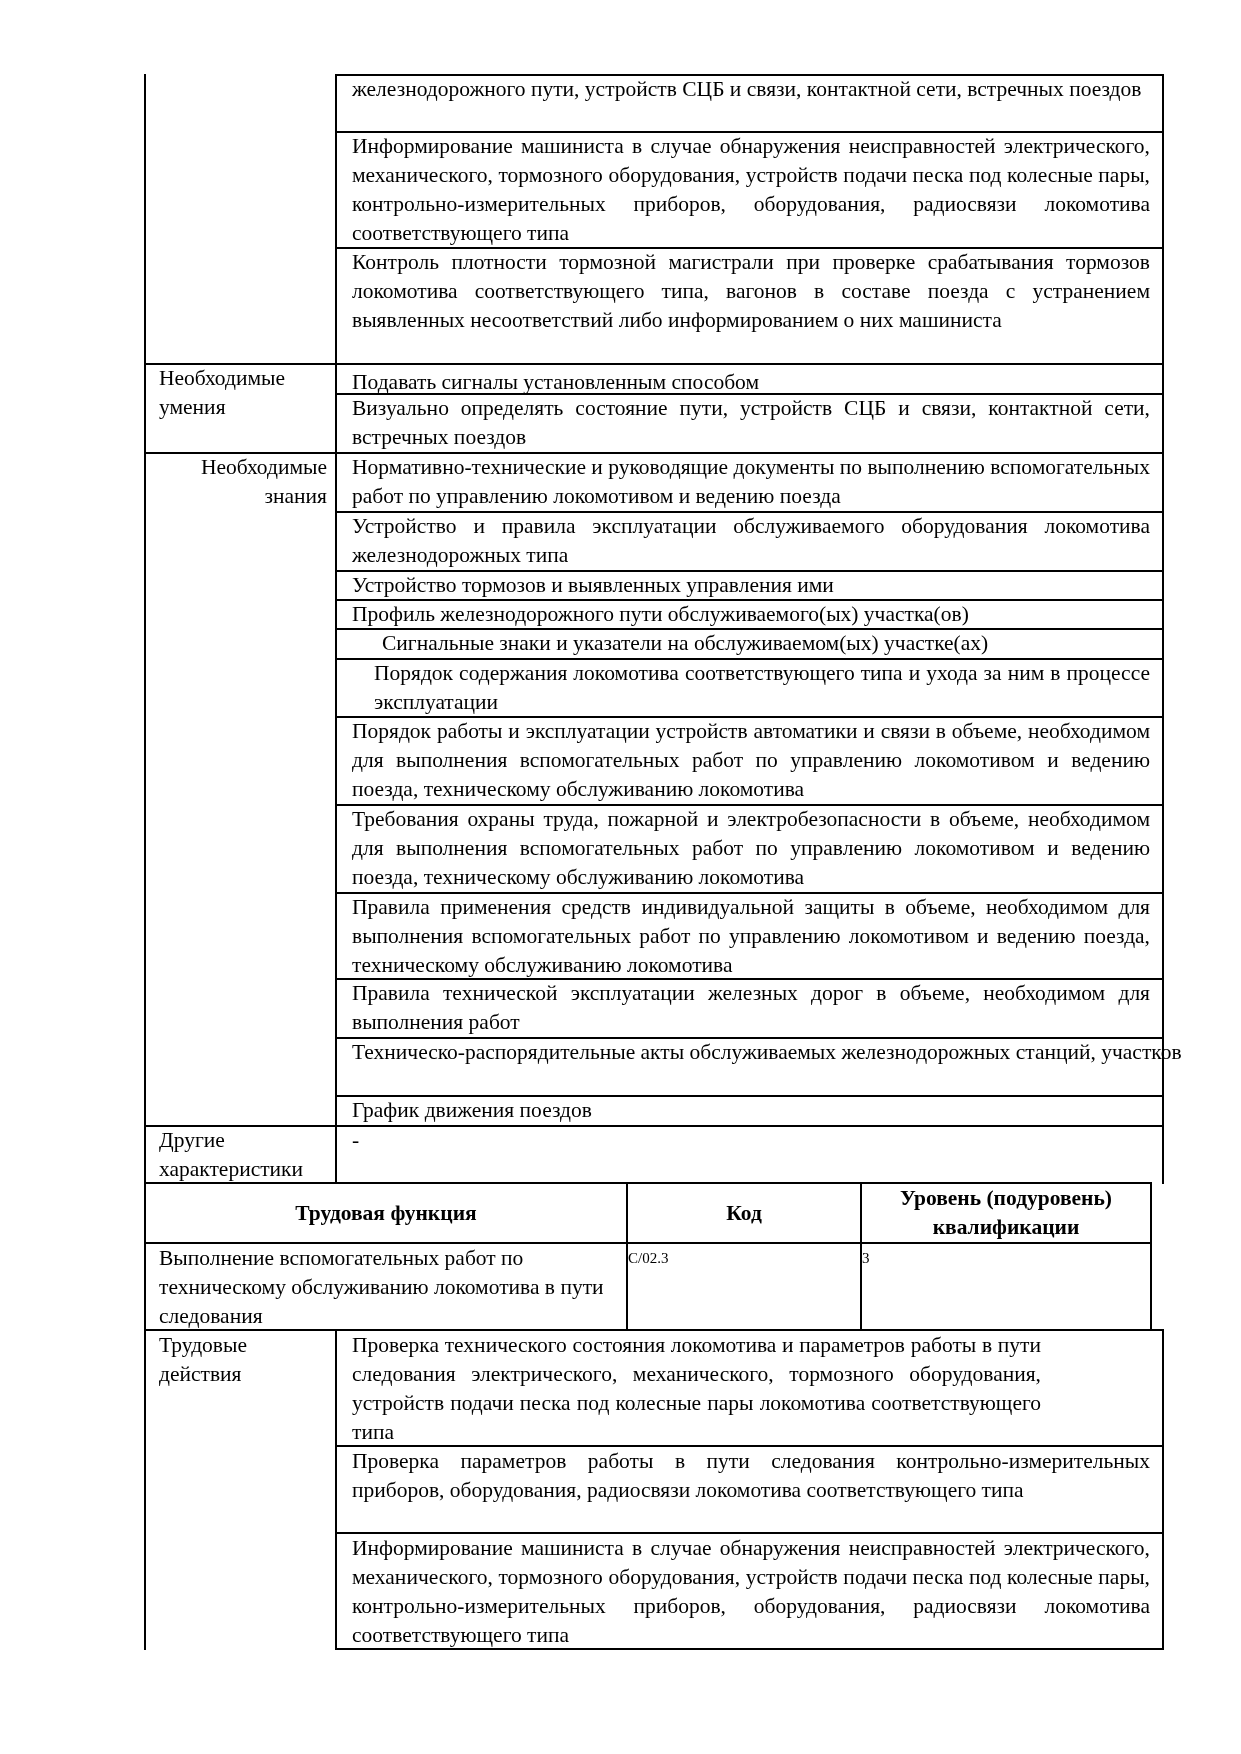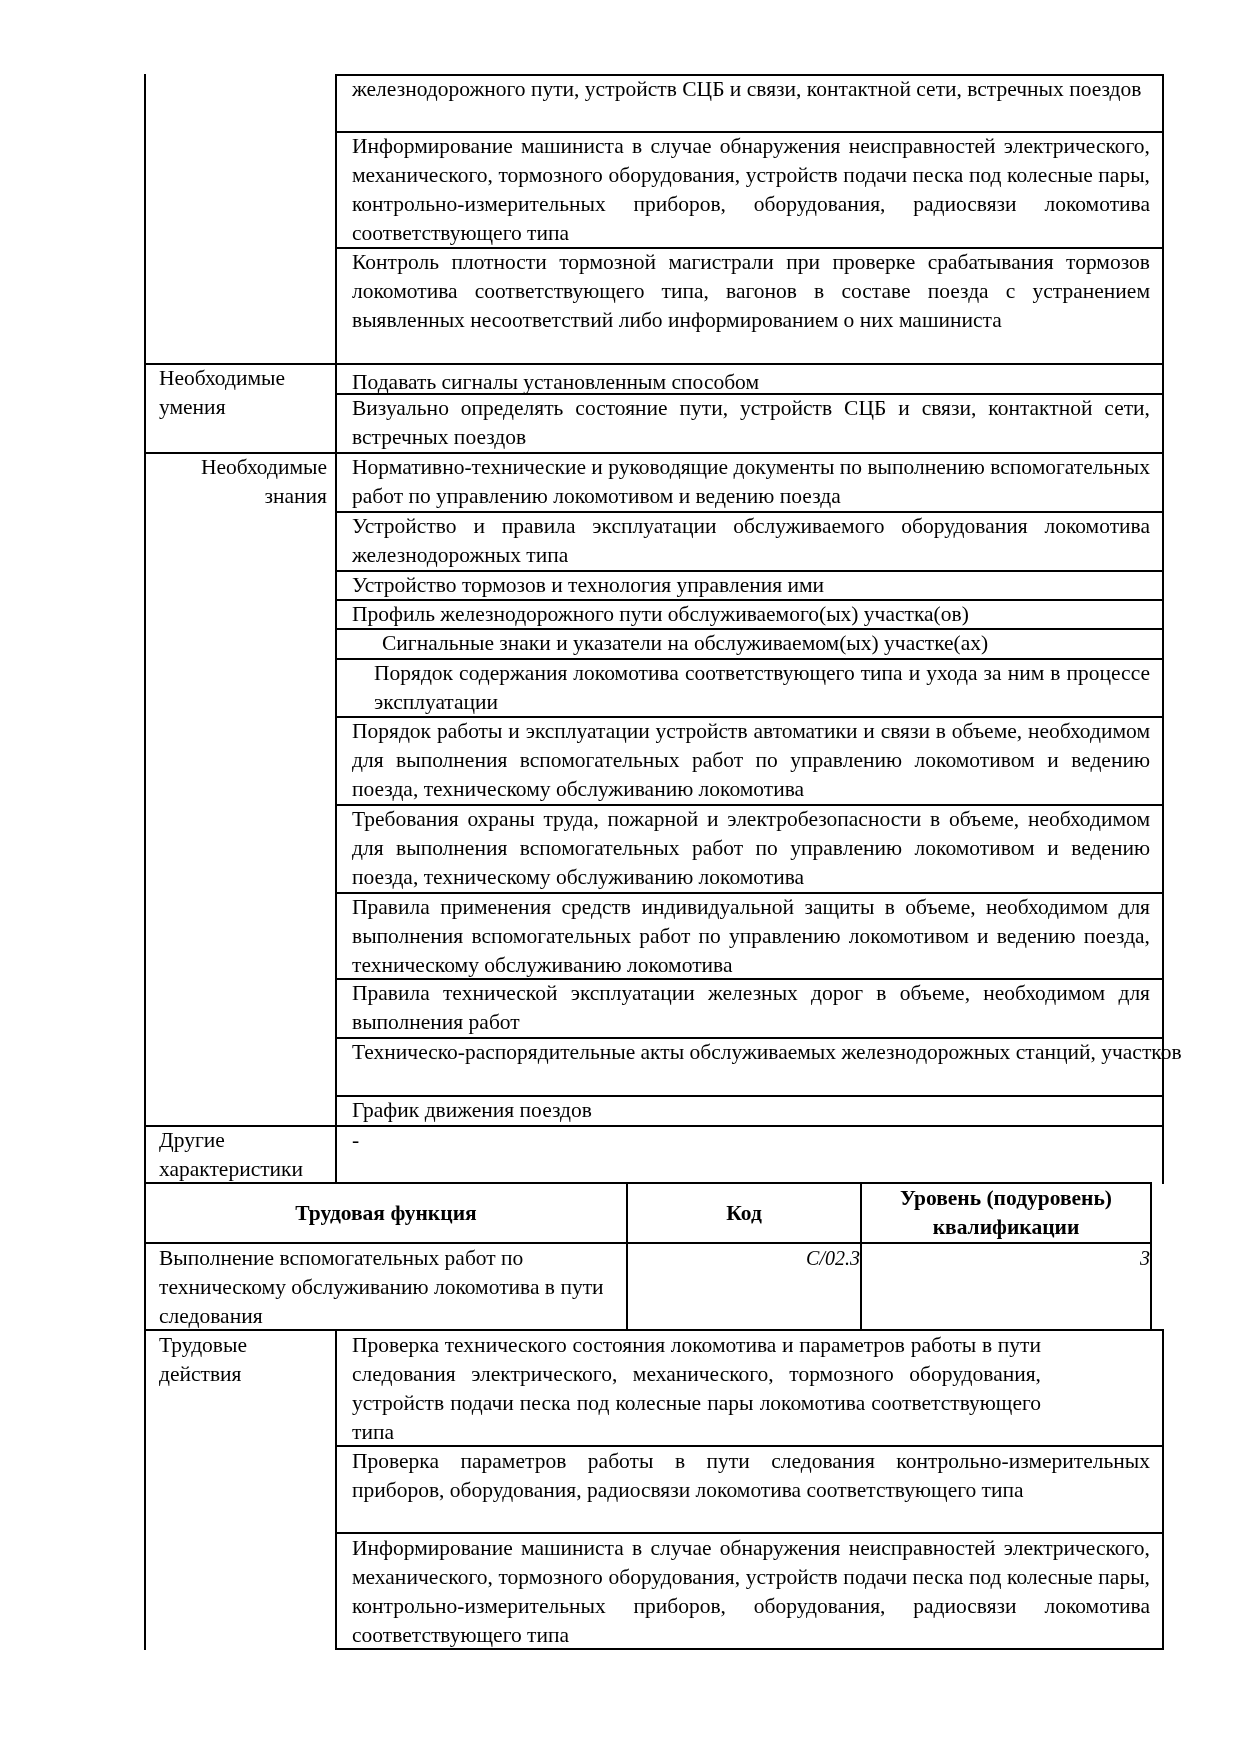"Устройство тормозов и технология" div.cell { text: технология -> выявленных }
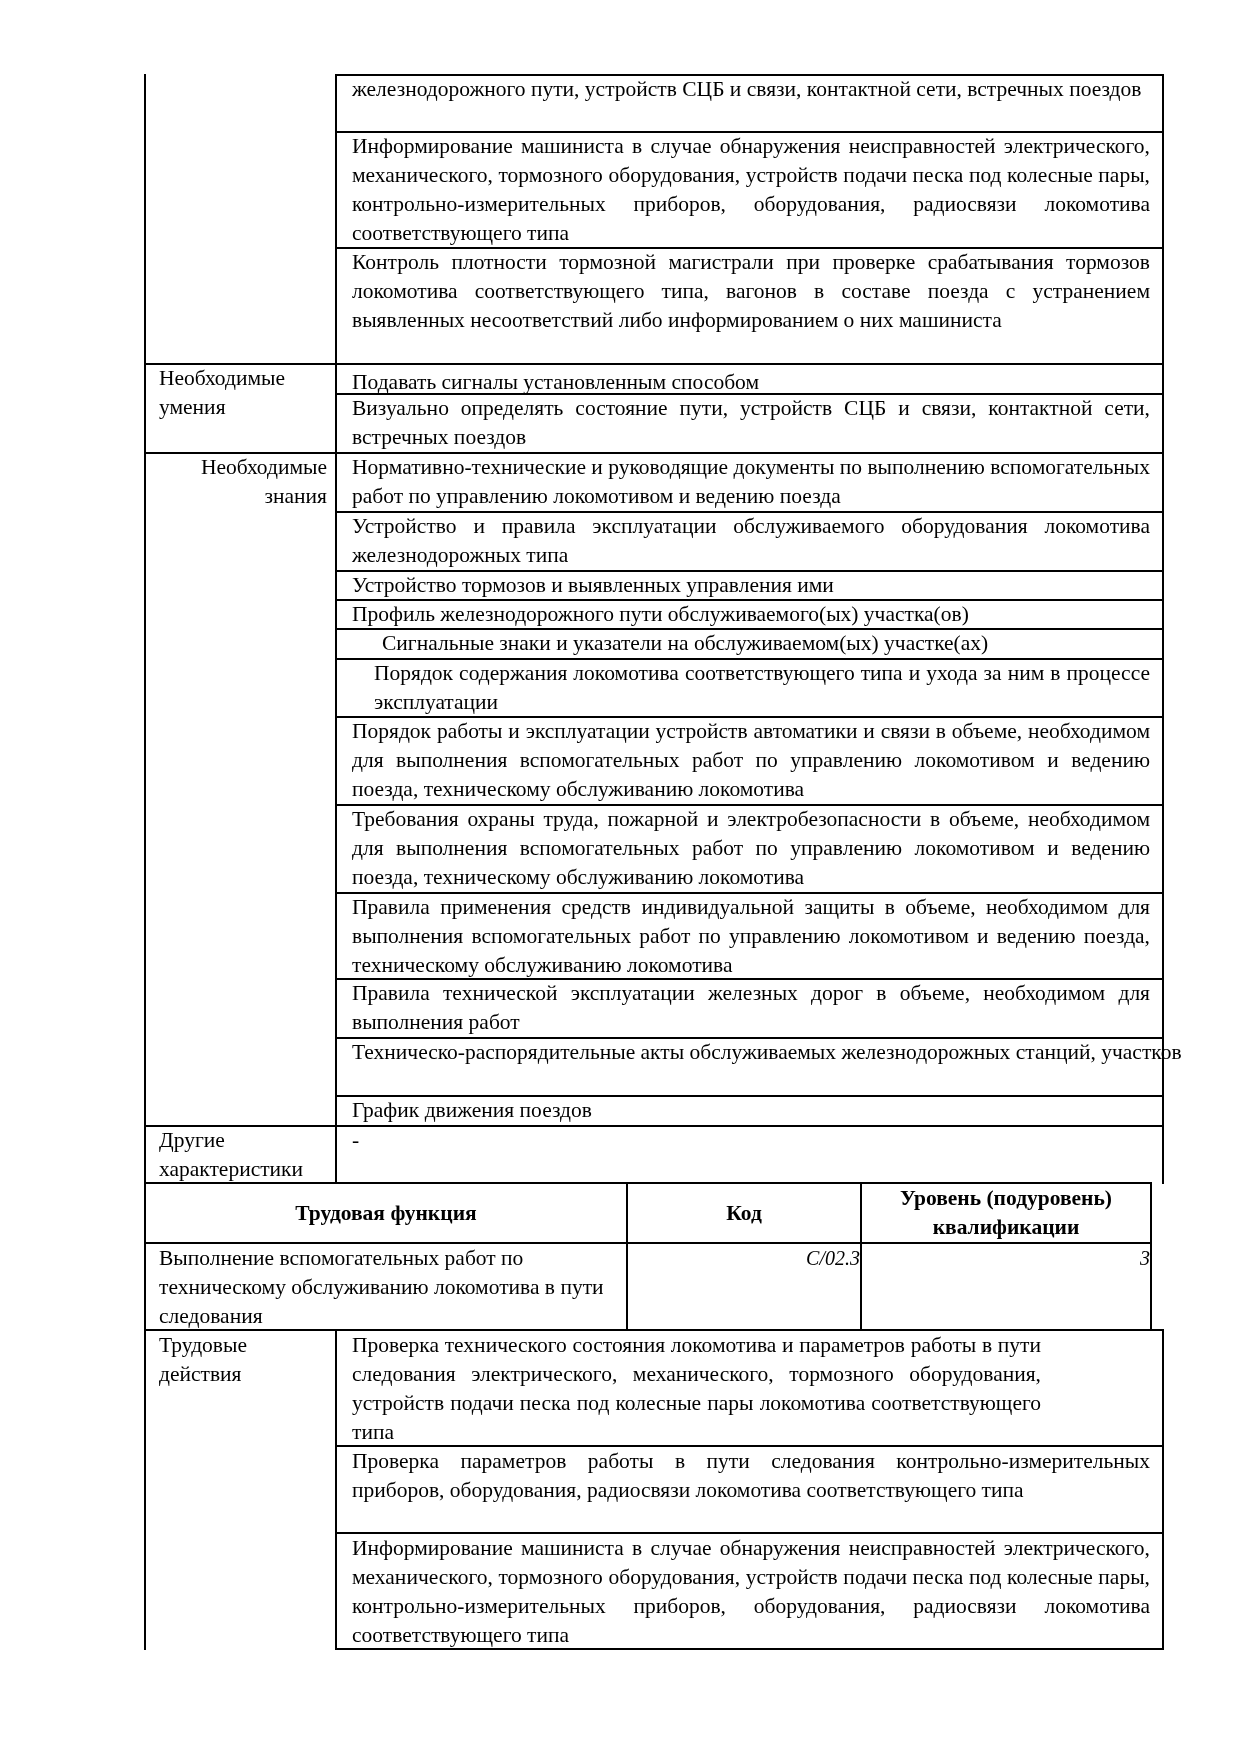"C/02.3" .tc { font-size: 20px -> 15px; font-style: italic -> none; text-align: right -> left }
